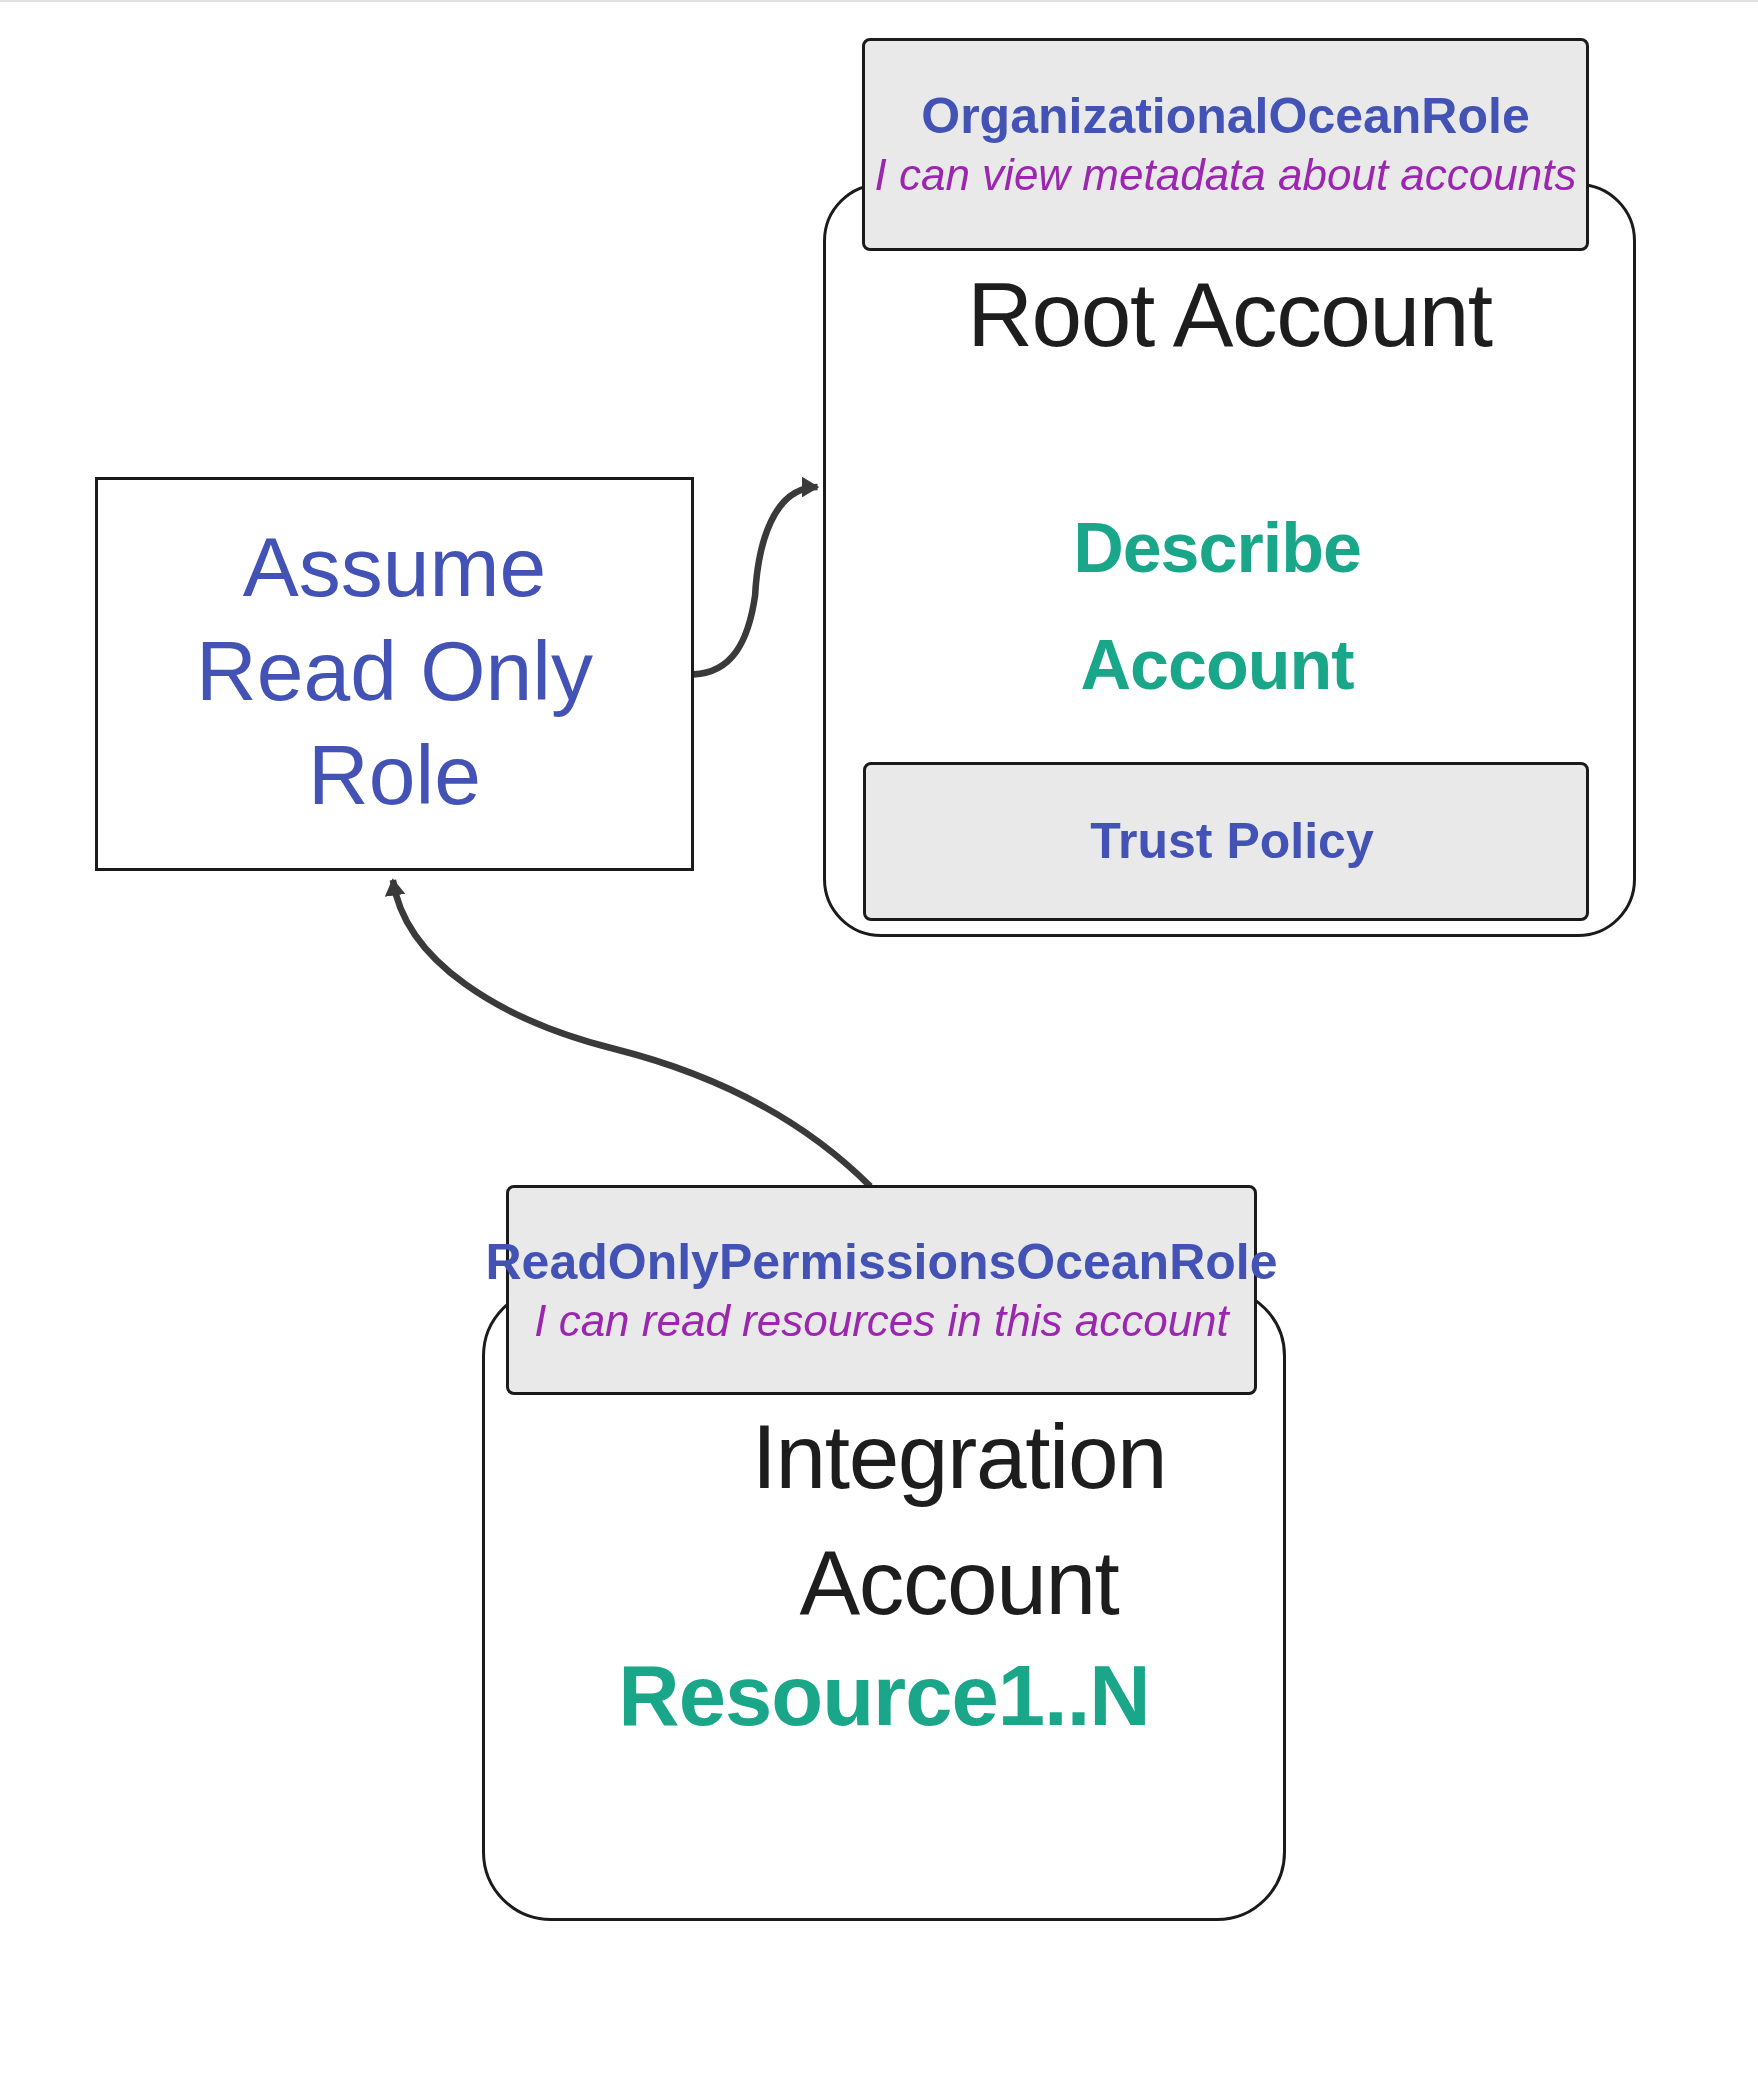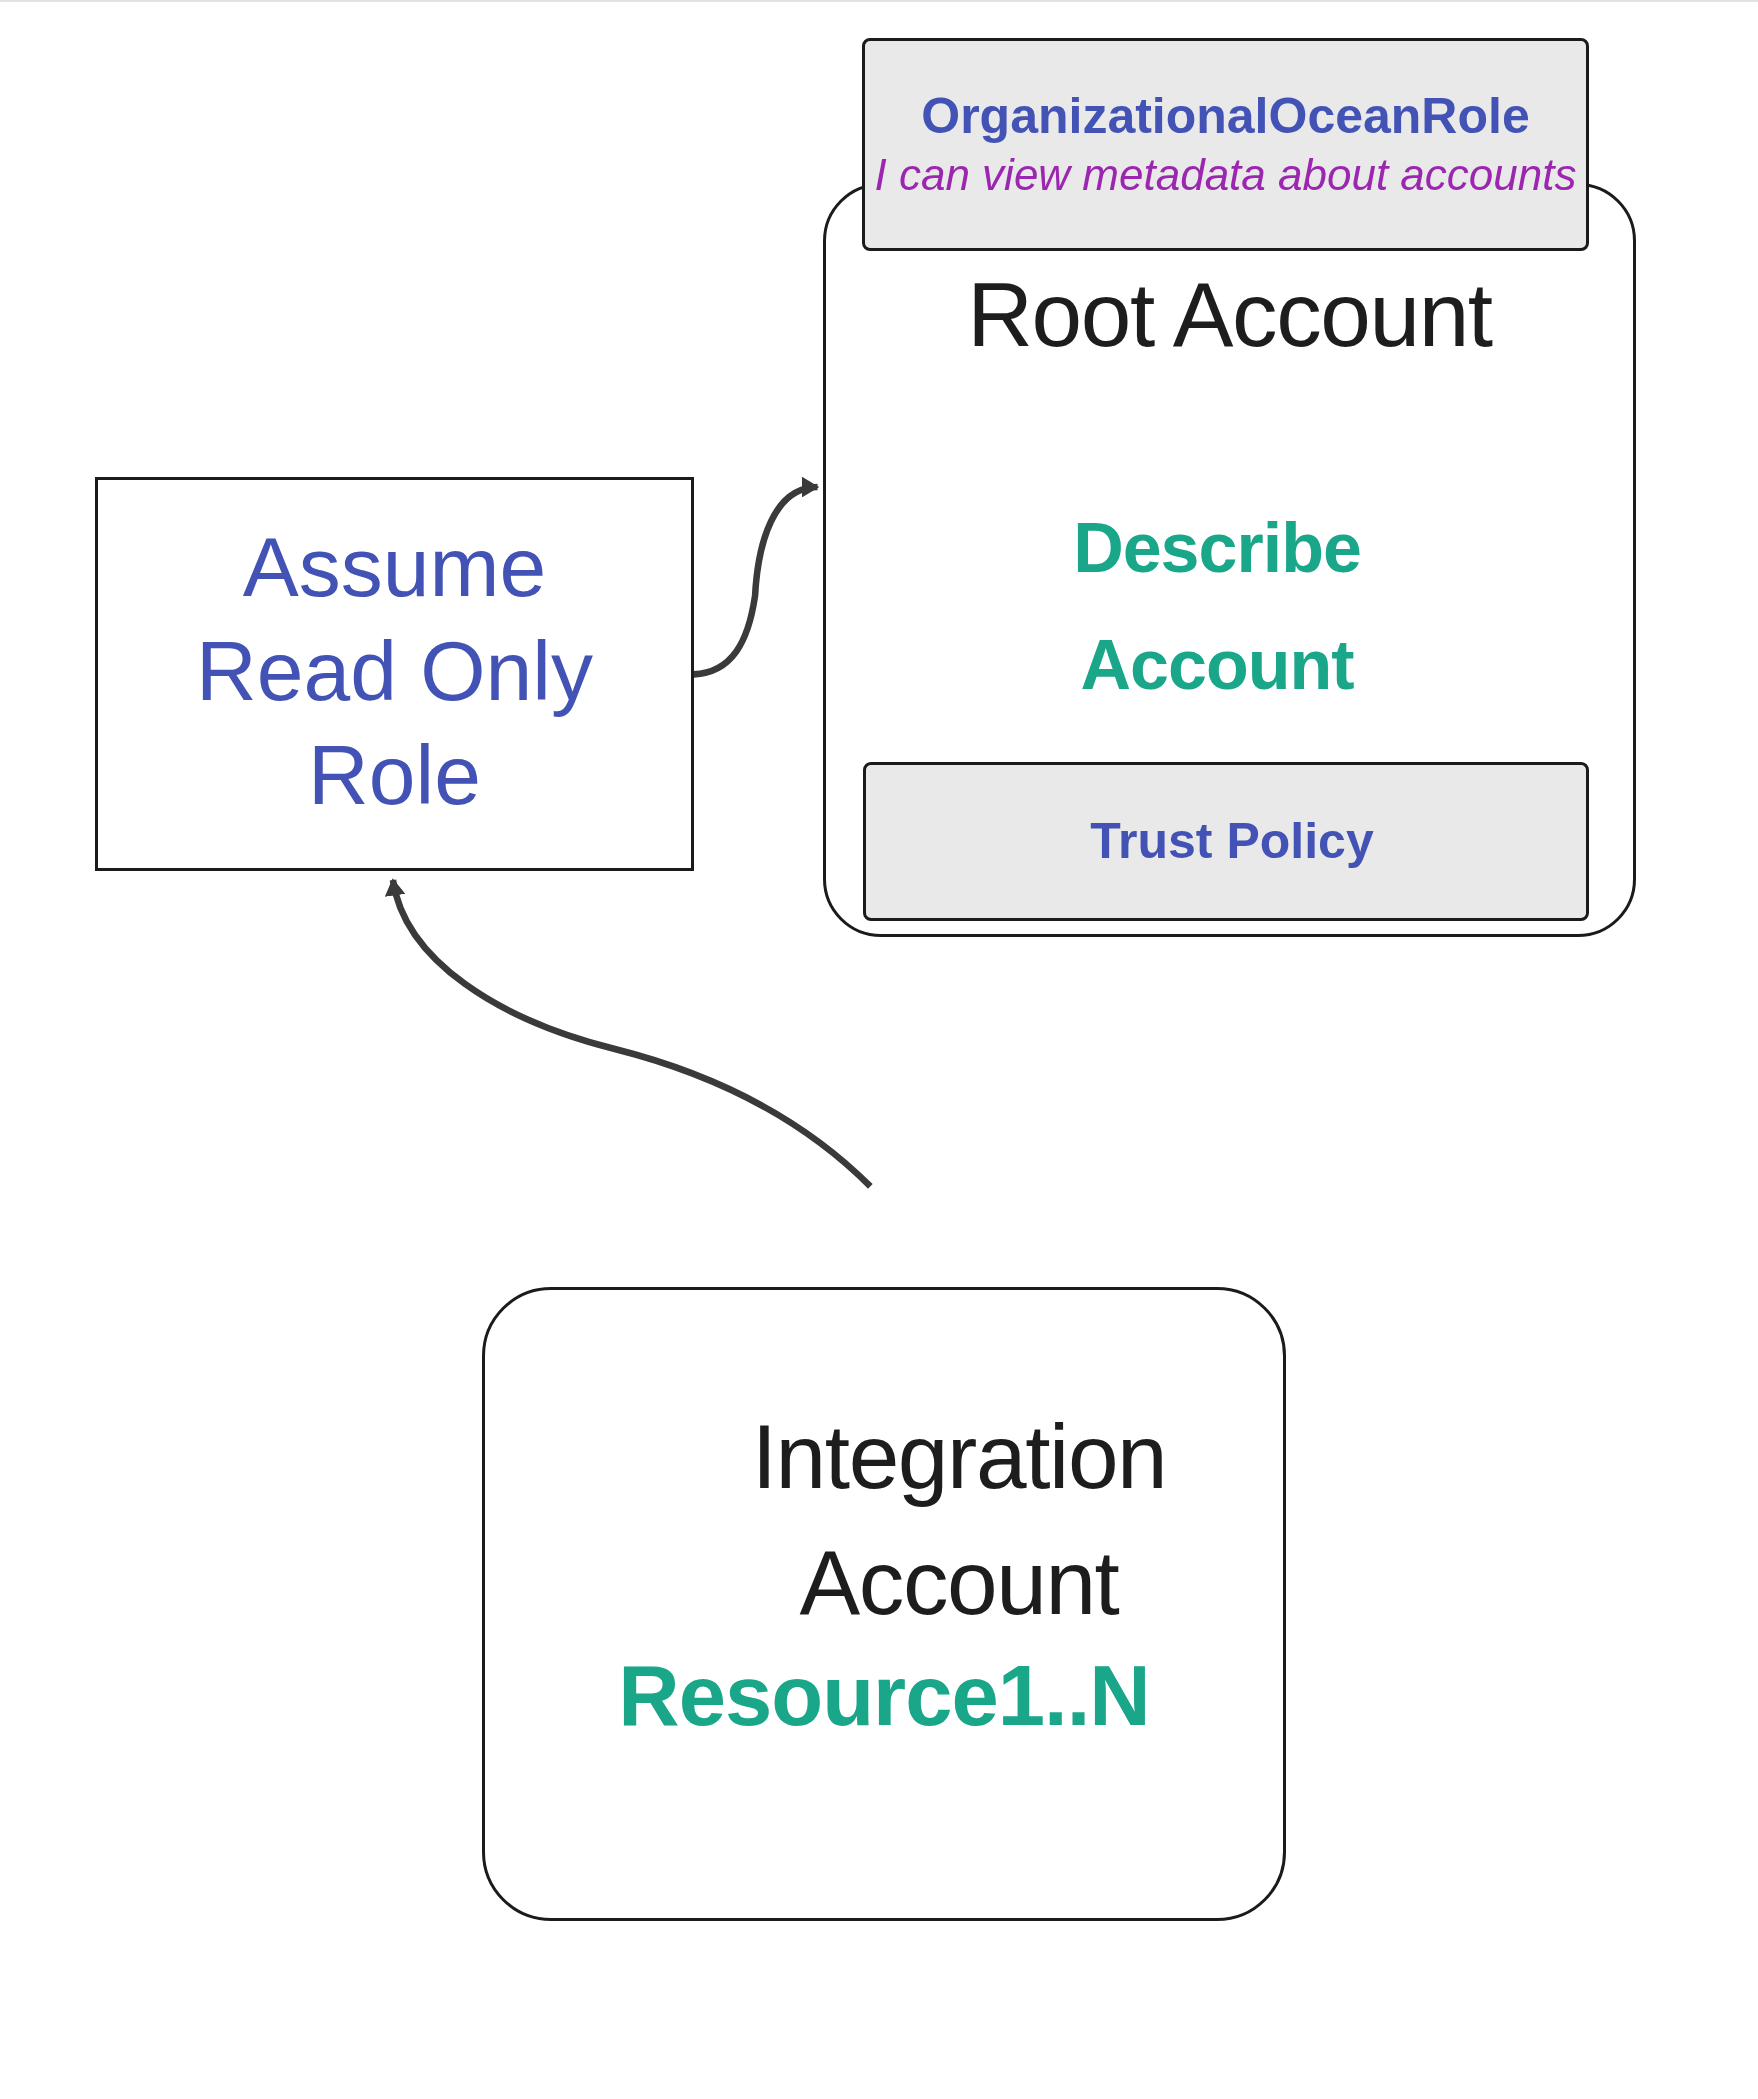"ReadOnlyPermissionsOceanRole" div.badge { html: none -> <div> <div>ReadOnlyPermissionsOceanRole</div> <div>I can read resources in this account</div> </div> }
